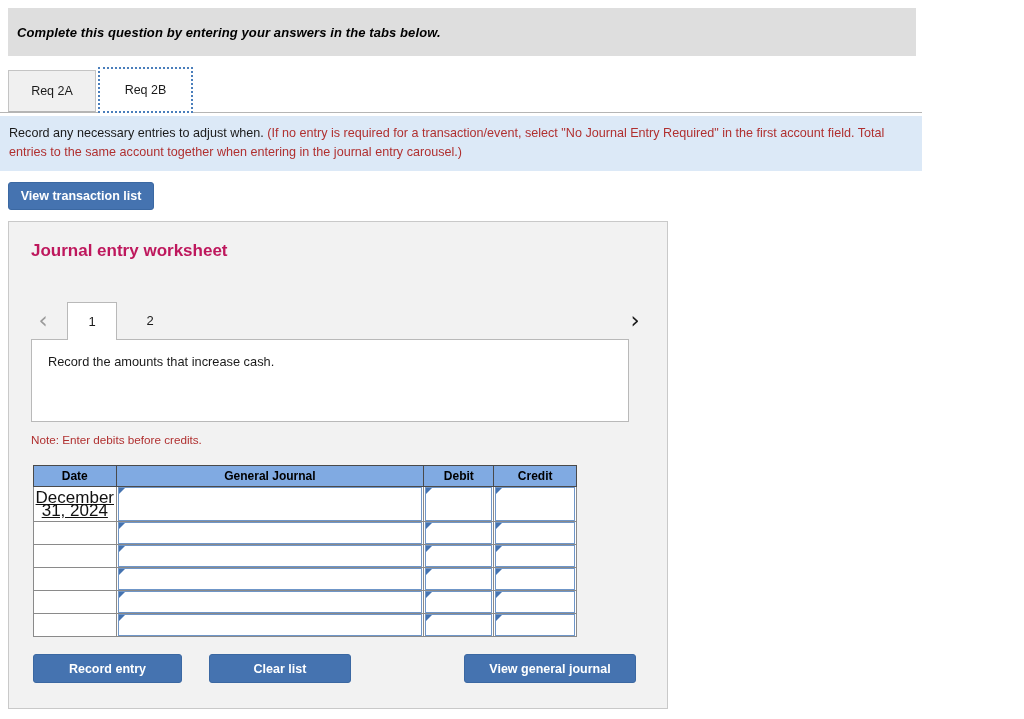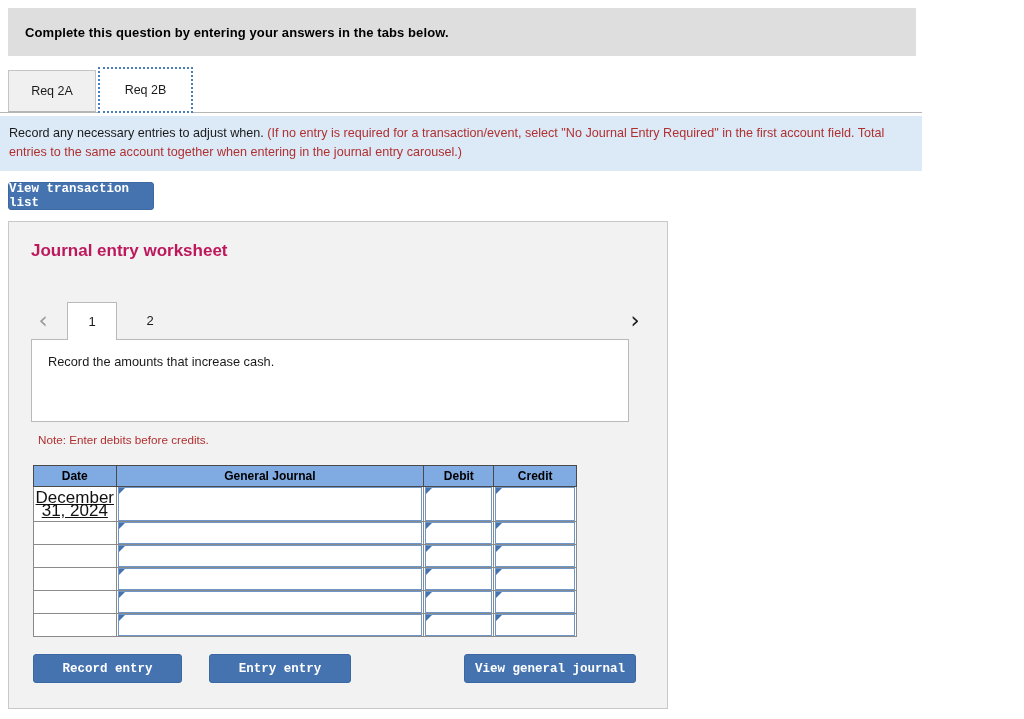"Complete this question by entering" .banner-text { font-style: none -> italic; padding-left: 17px -> 9px }
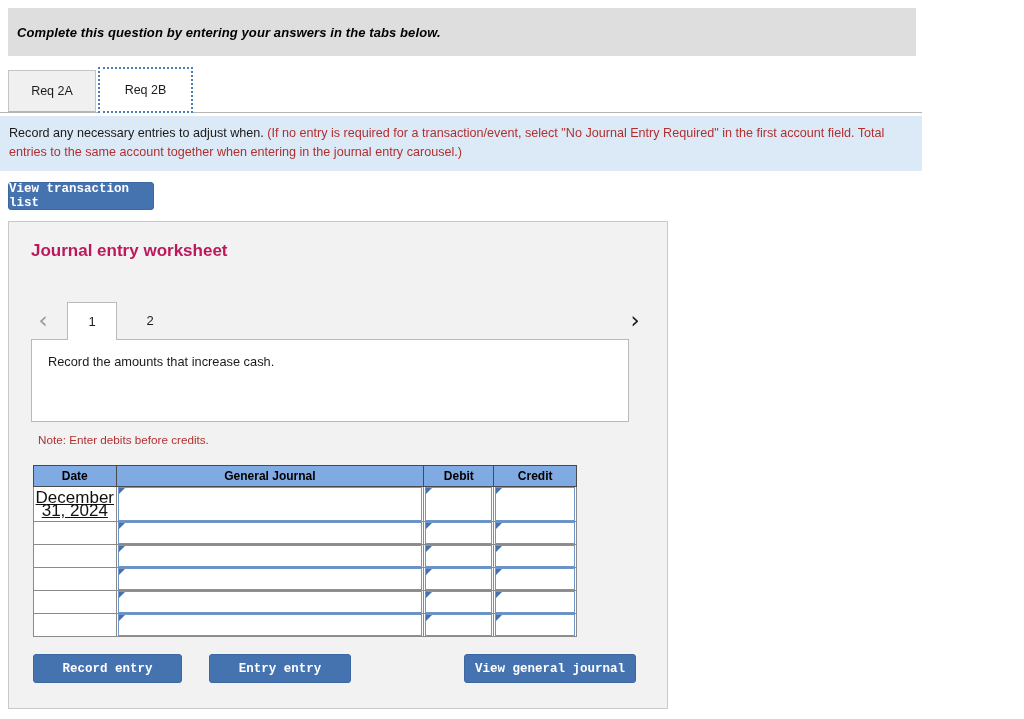"View transaction list" .btn { font-family: Liberation Mono, monospace -> Liberation Sans, sans-serif }
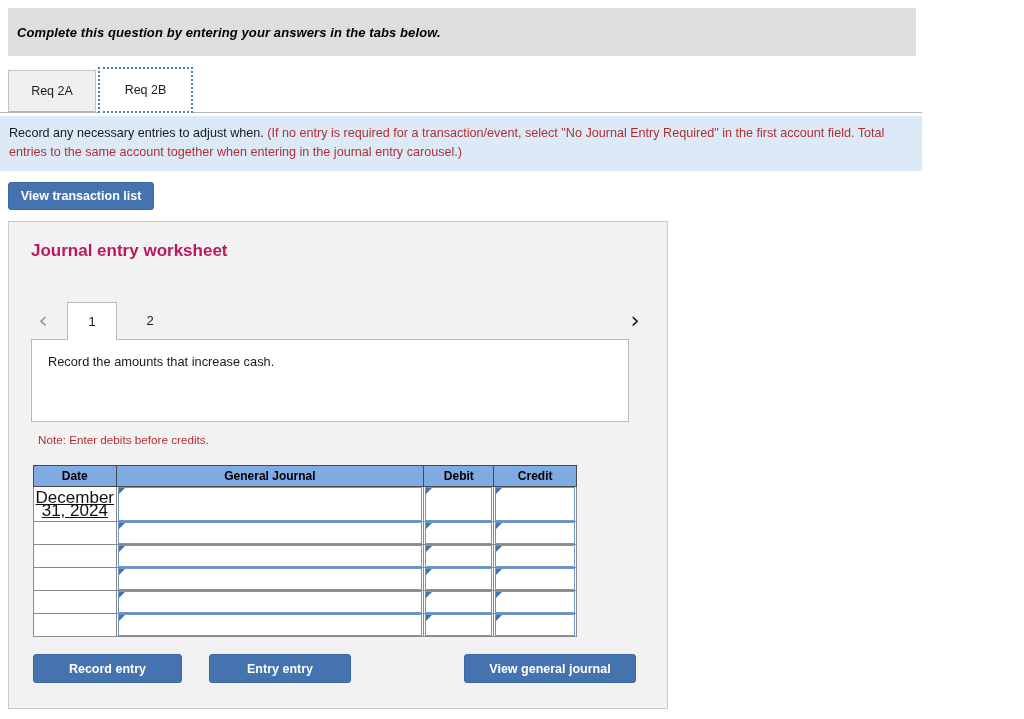"Note: Enter debits before credits." .note { left: 29px -> 22px }
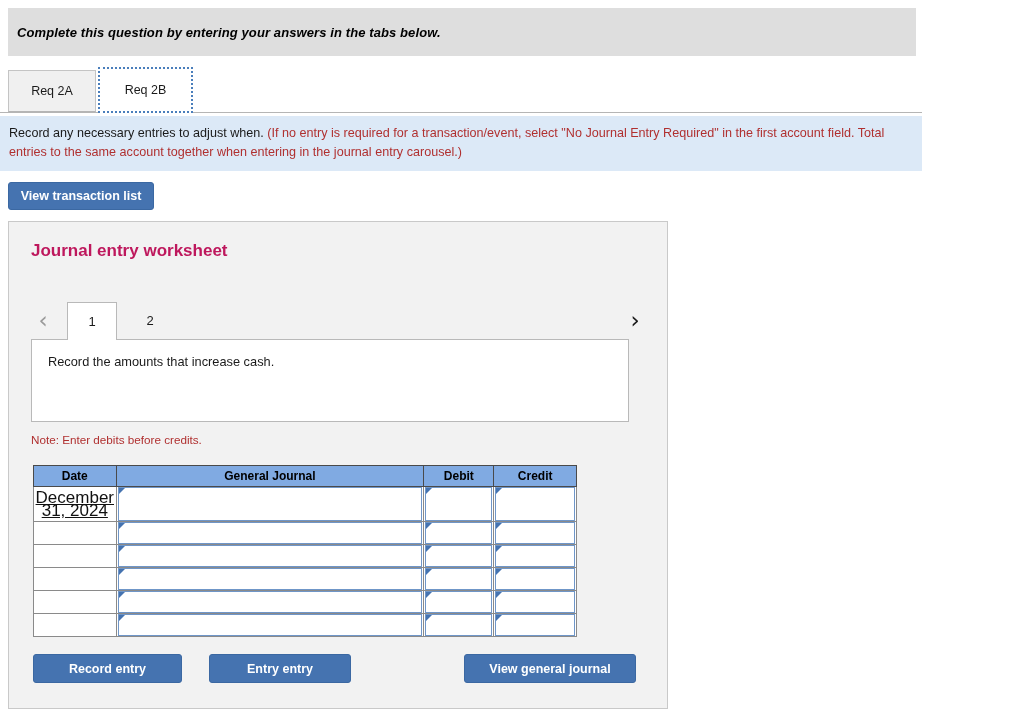"Entry entry" span { text: Entry entry -> Clear list }
